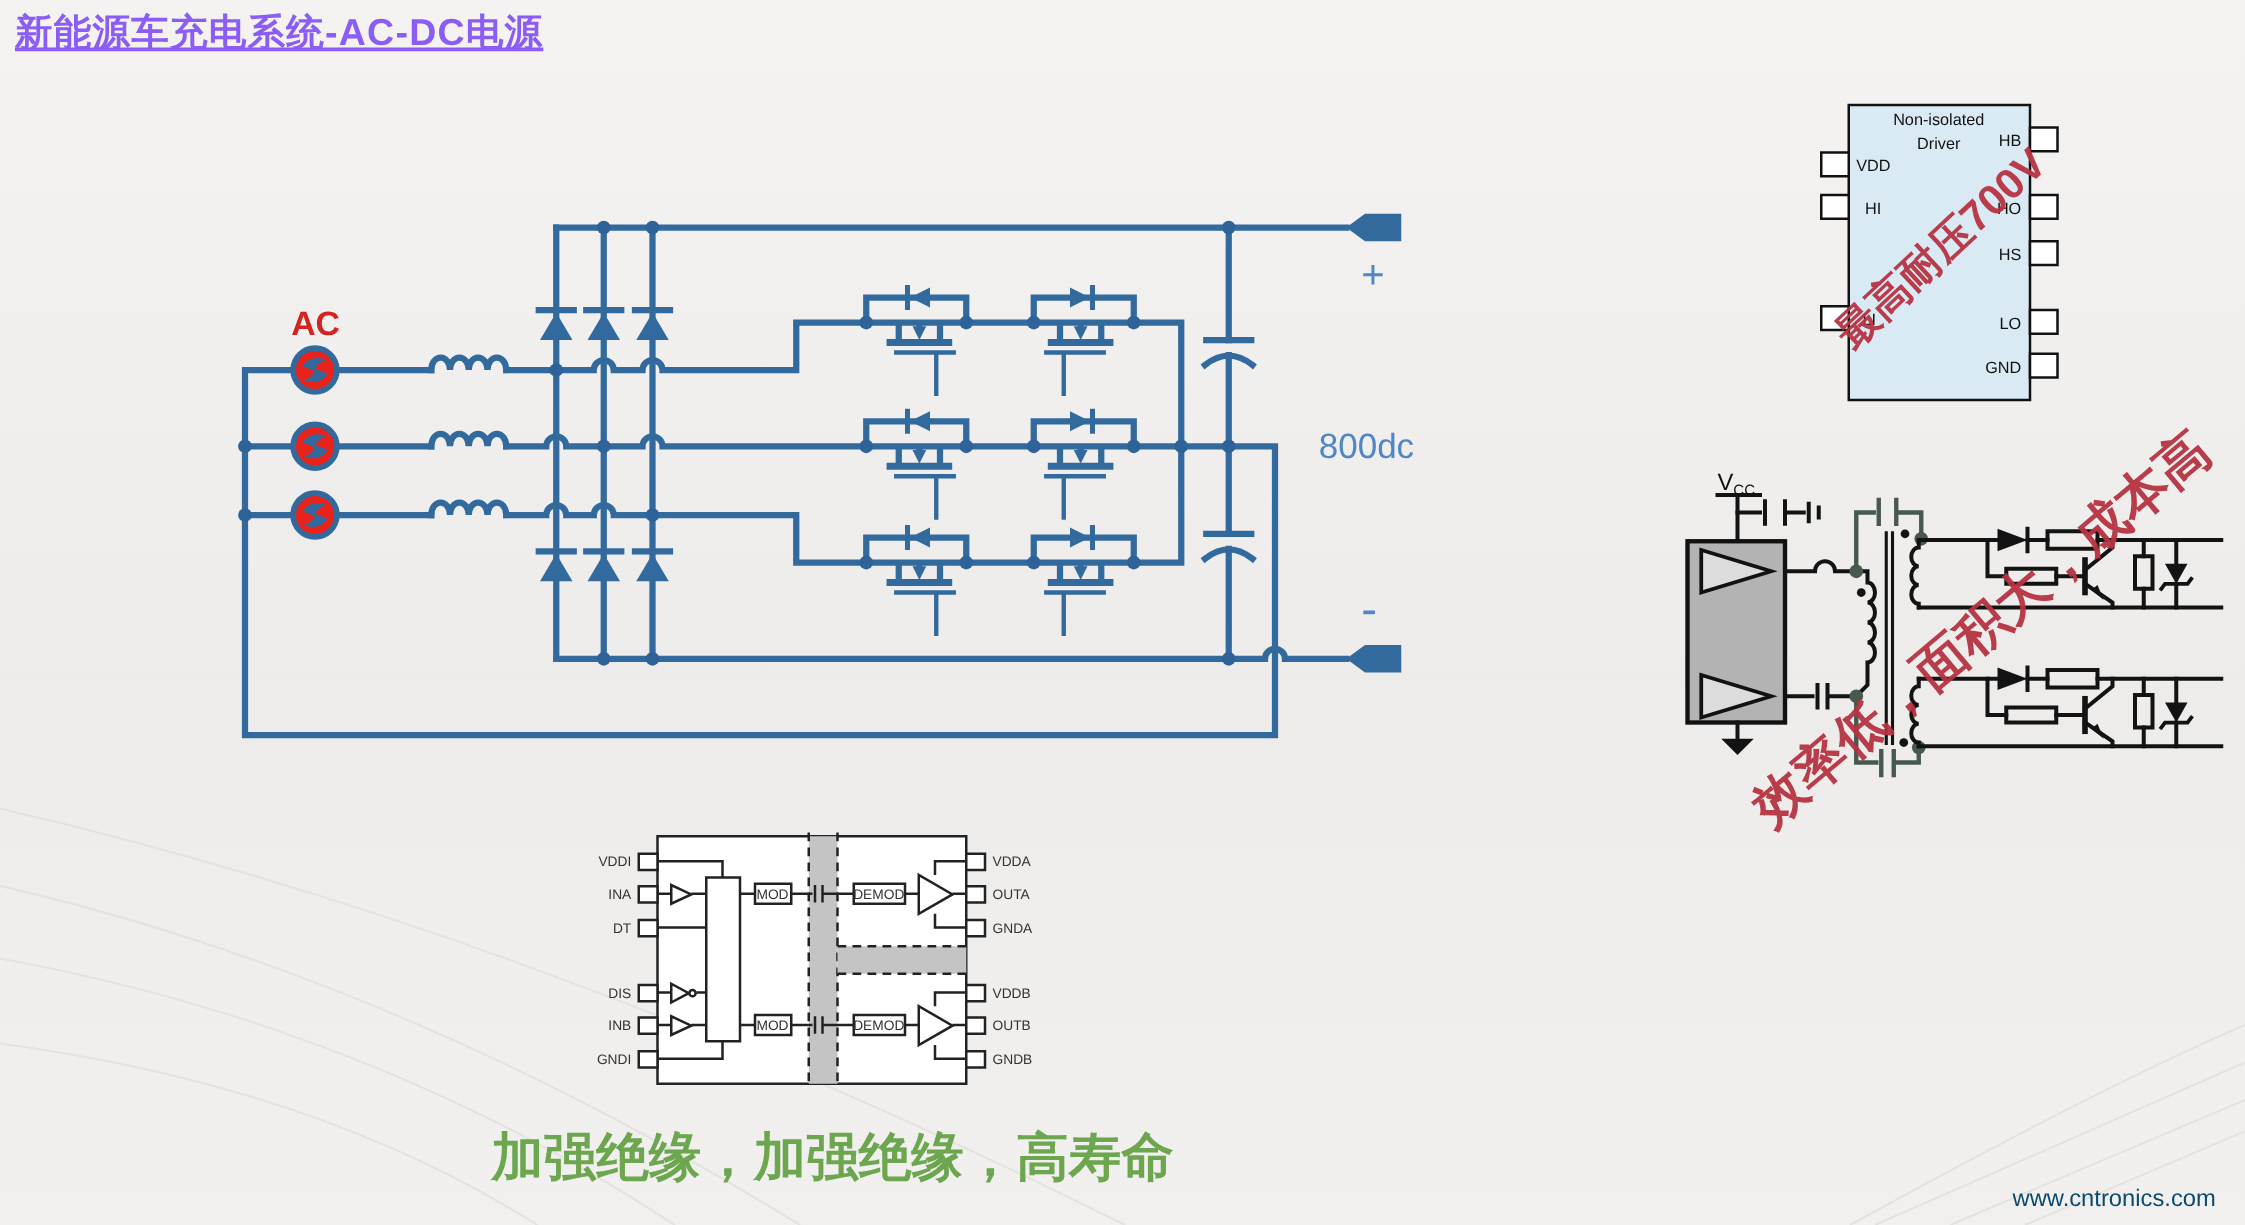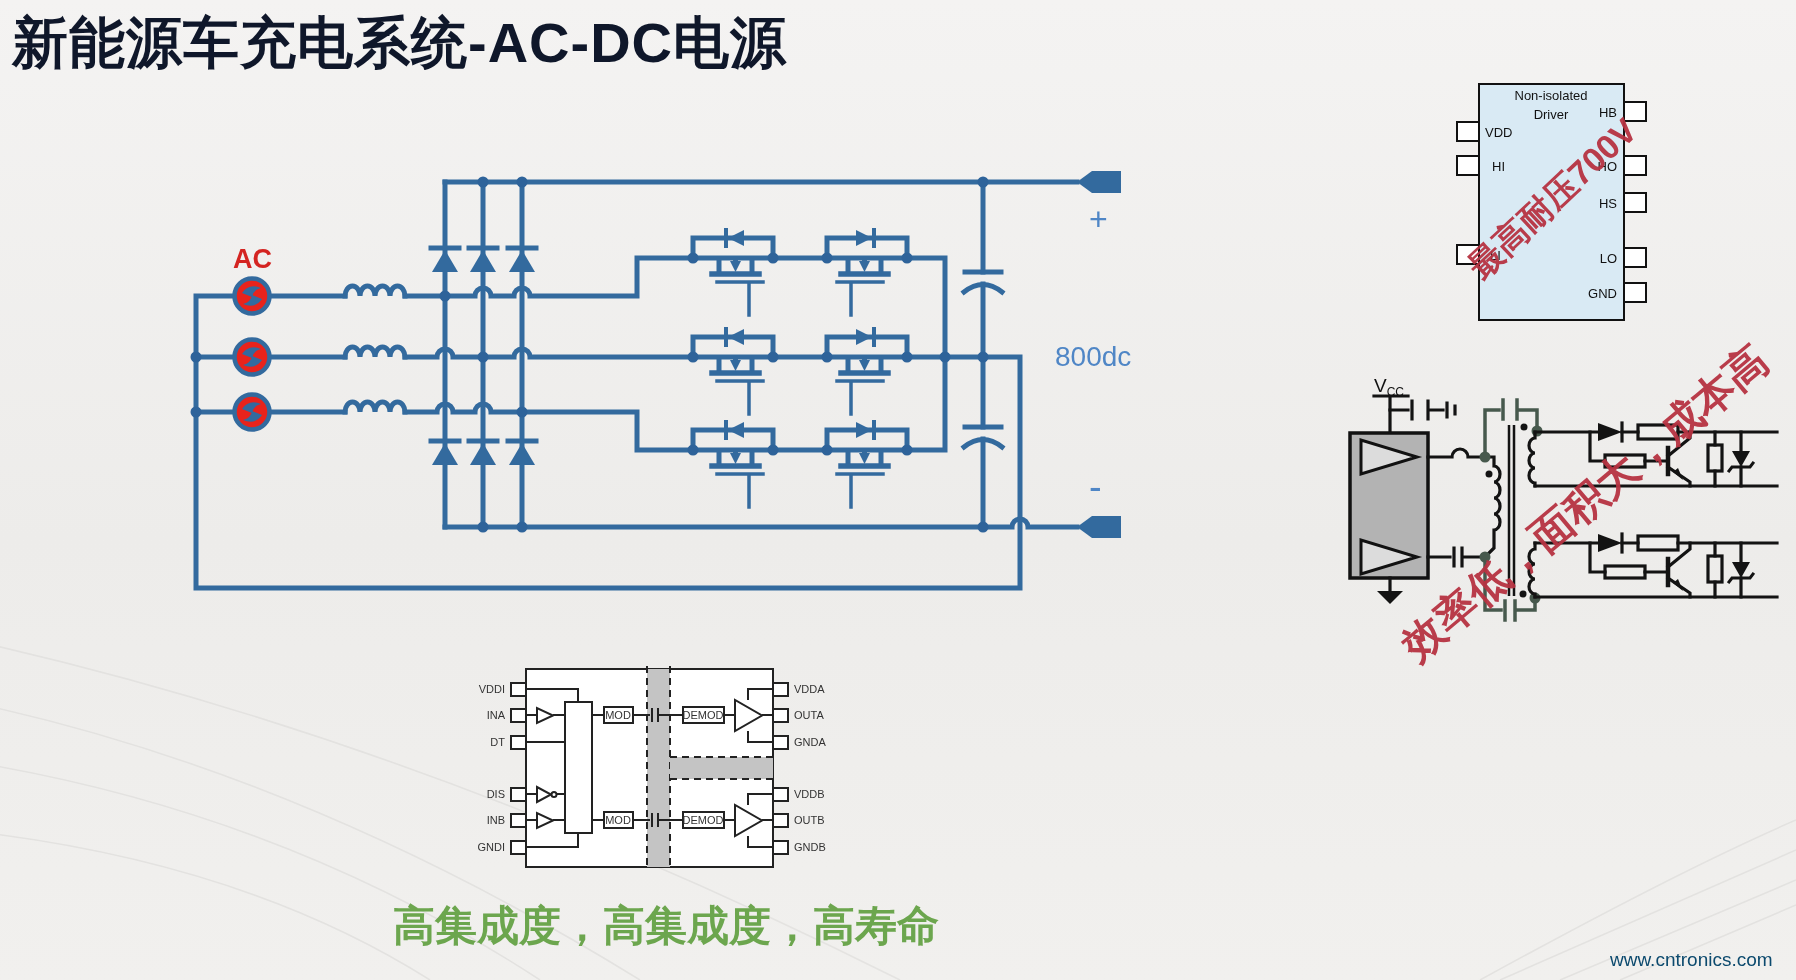"新能源车充电系统-AC-DC电源" #page-title { color: #0f172a -> #8b5cf6; font-size: 56px -> 30px; text-decoration: none -> underline }
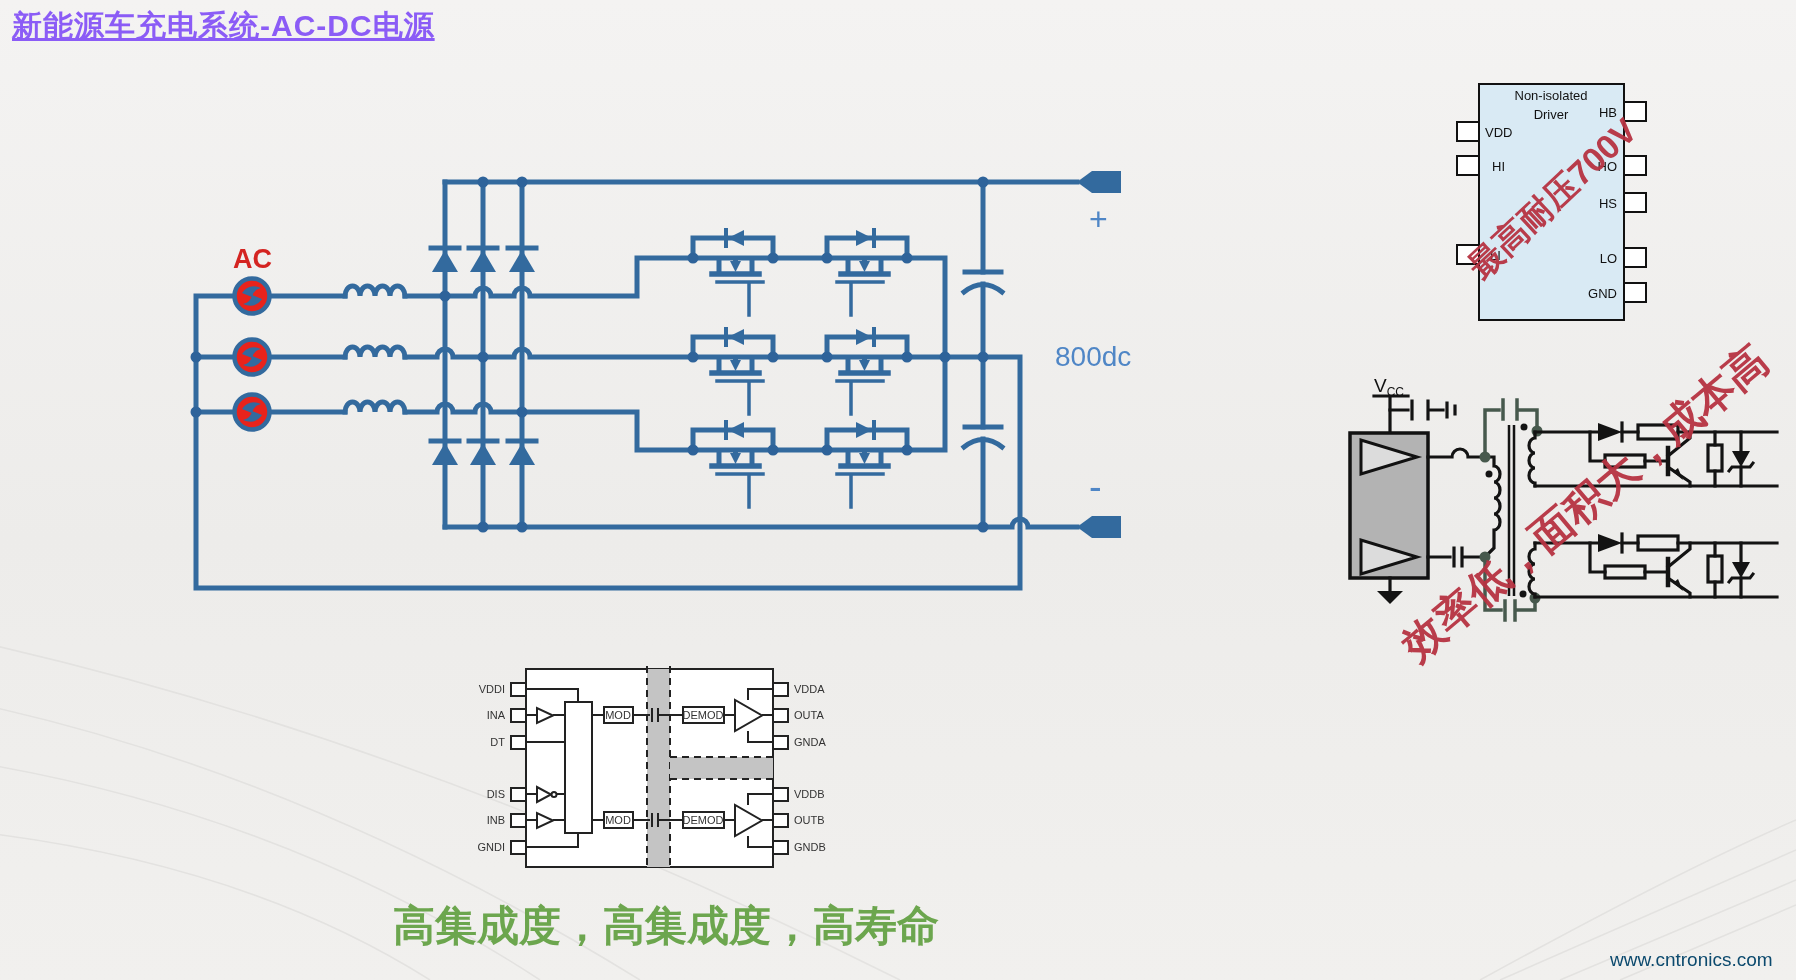"高集成度，高集成度，高寿命" div.abs { text: 高集成度，高集成度 -> 加强绝缘，加强绝缘 }
